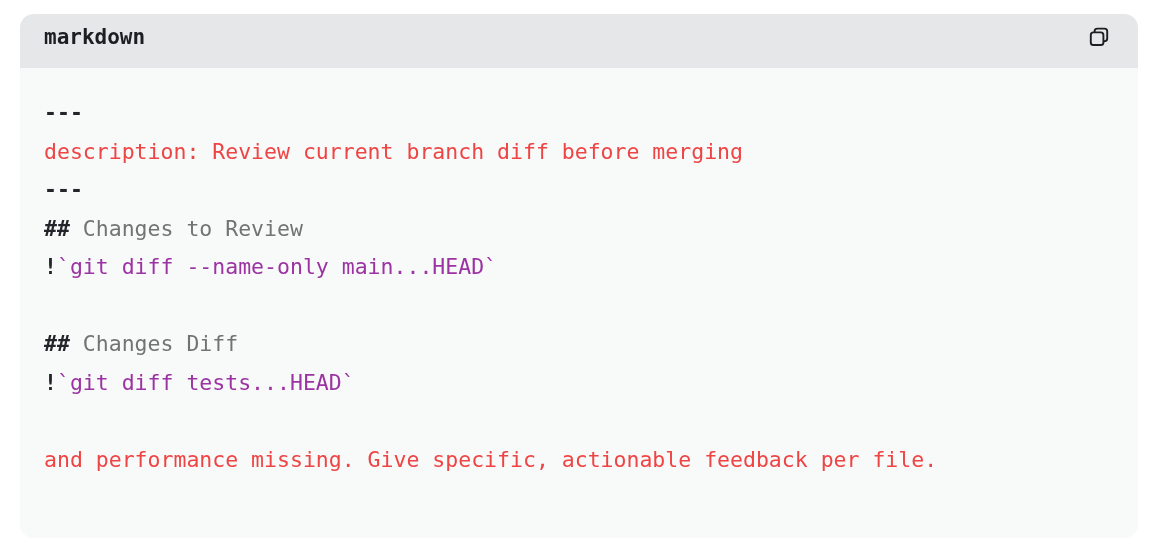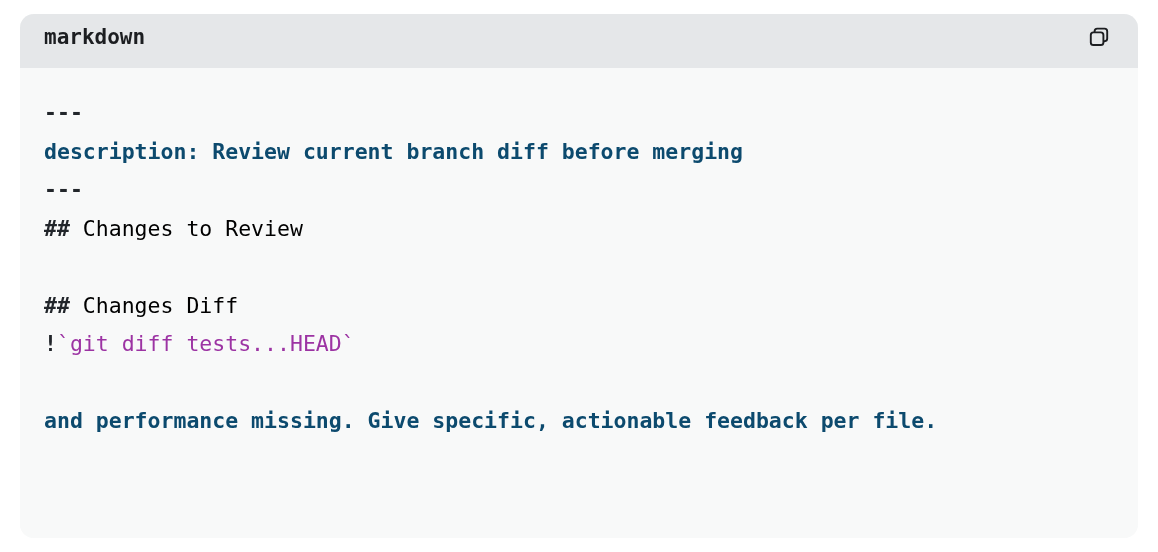"description: Review current branch diff" .tok-plain { color: #0c4a6e -> #ef4444; font-weight: bold -> none }
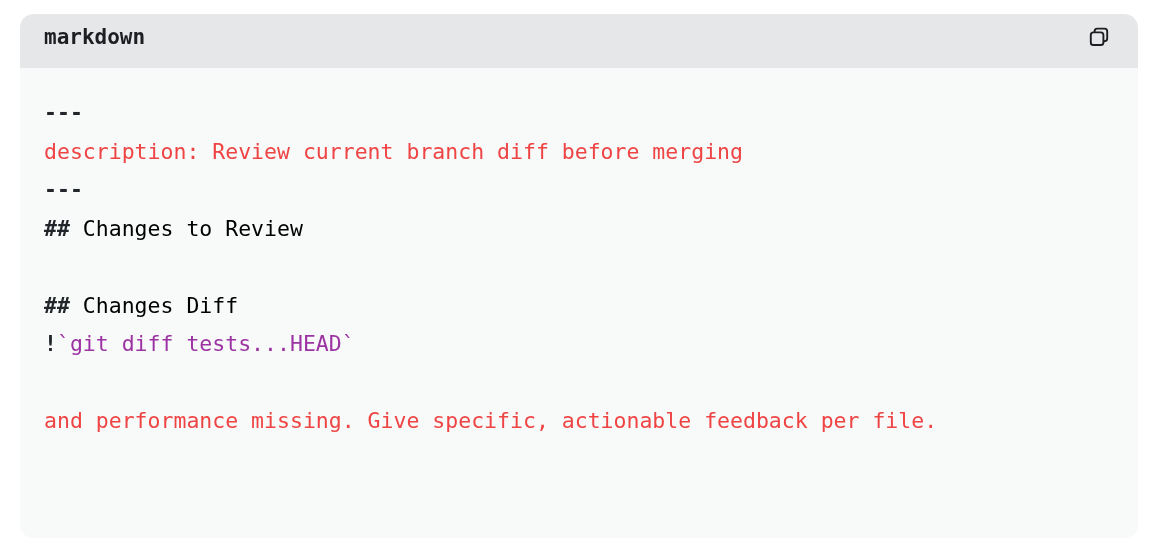"Changes to Review" .tok-head { color: #000000 -> #737373 }
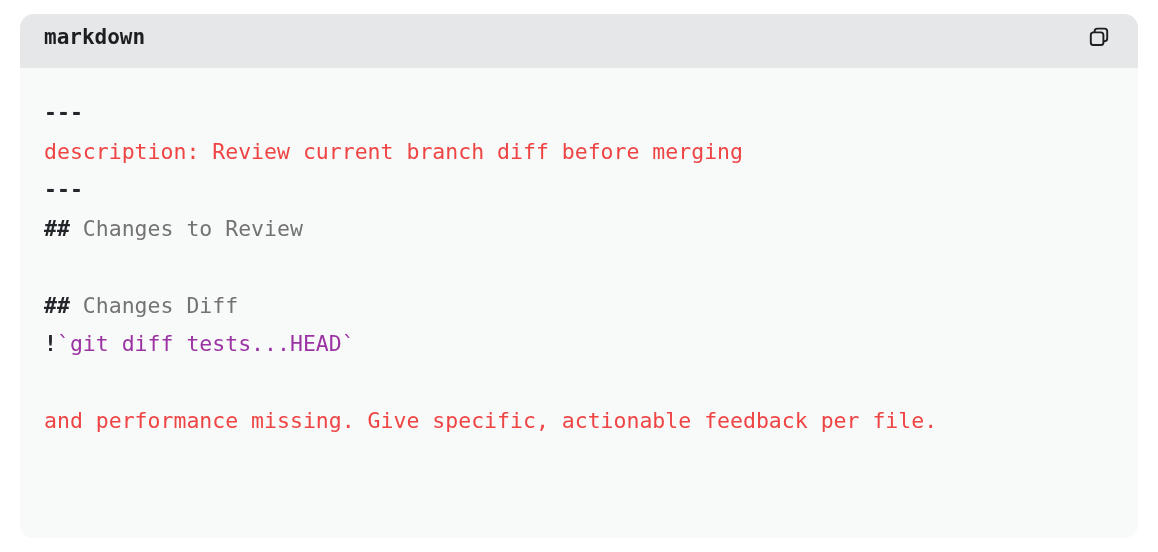"!`git diff --name-only main...HEAD`" div.code-line { html: none -> <div><span>!</span><span>`git diff --name-only main...HEAD`</span></div> }
